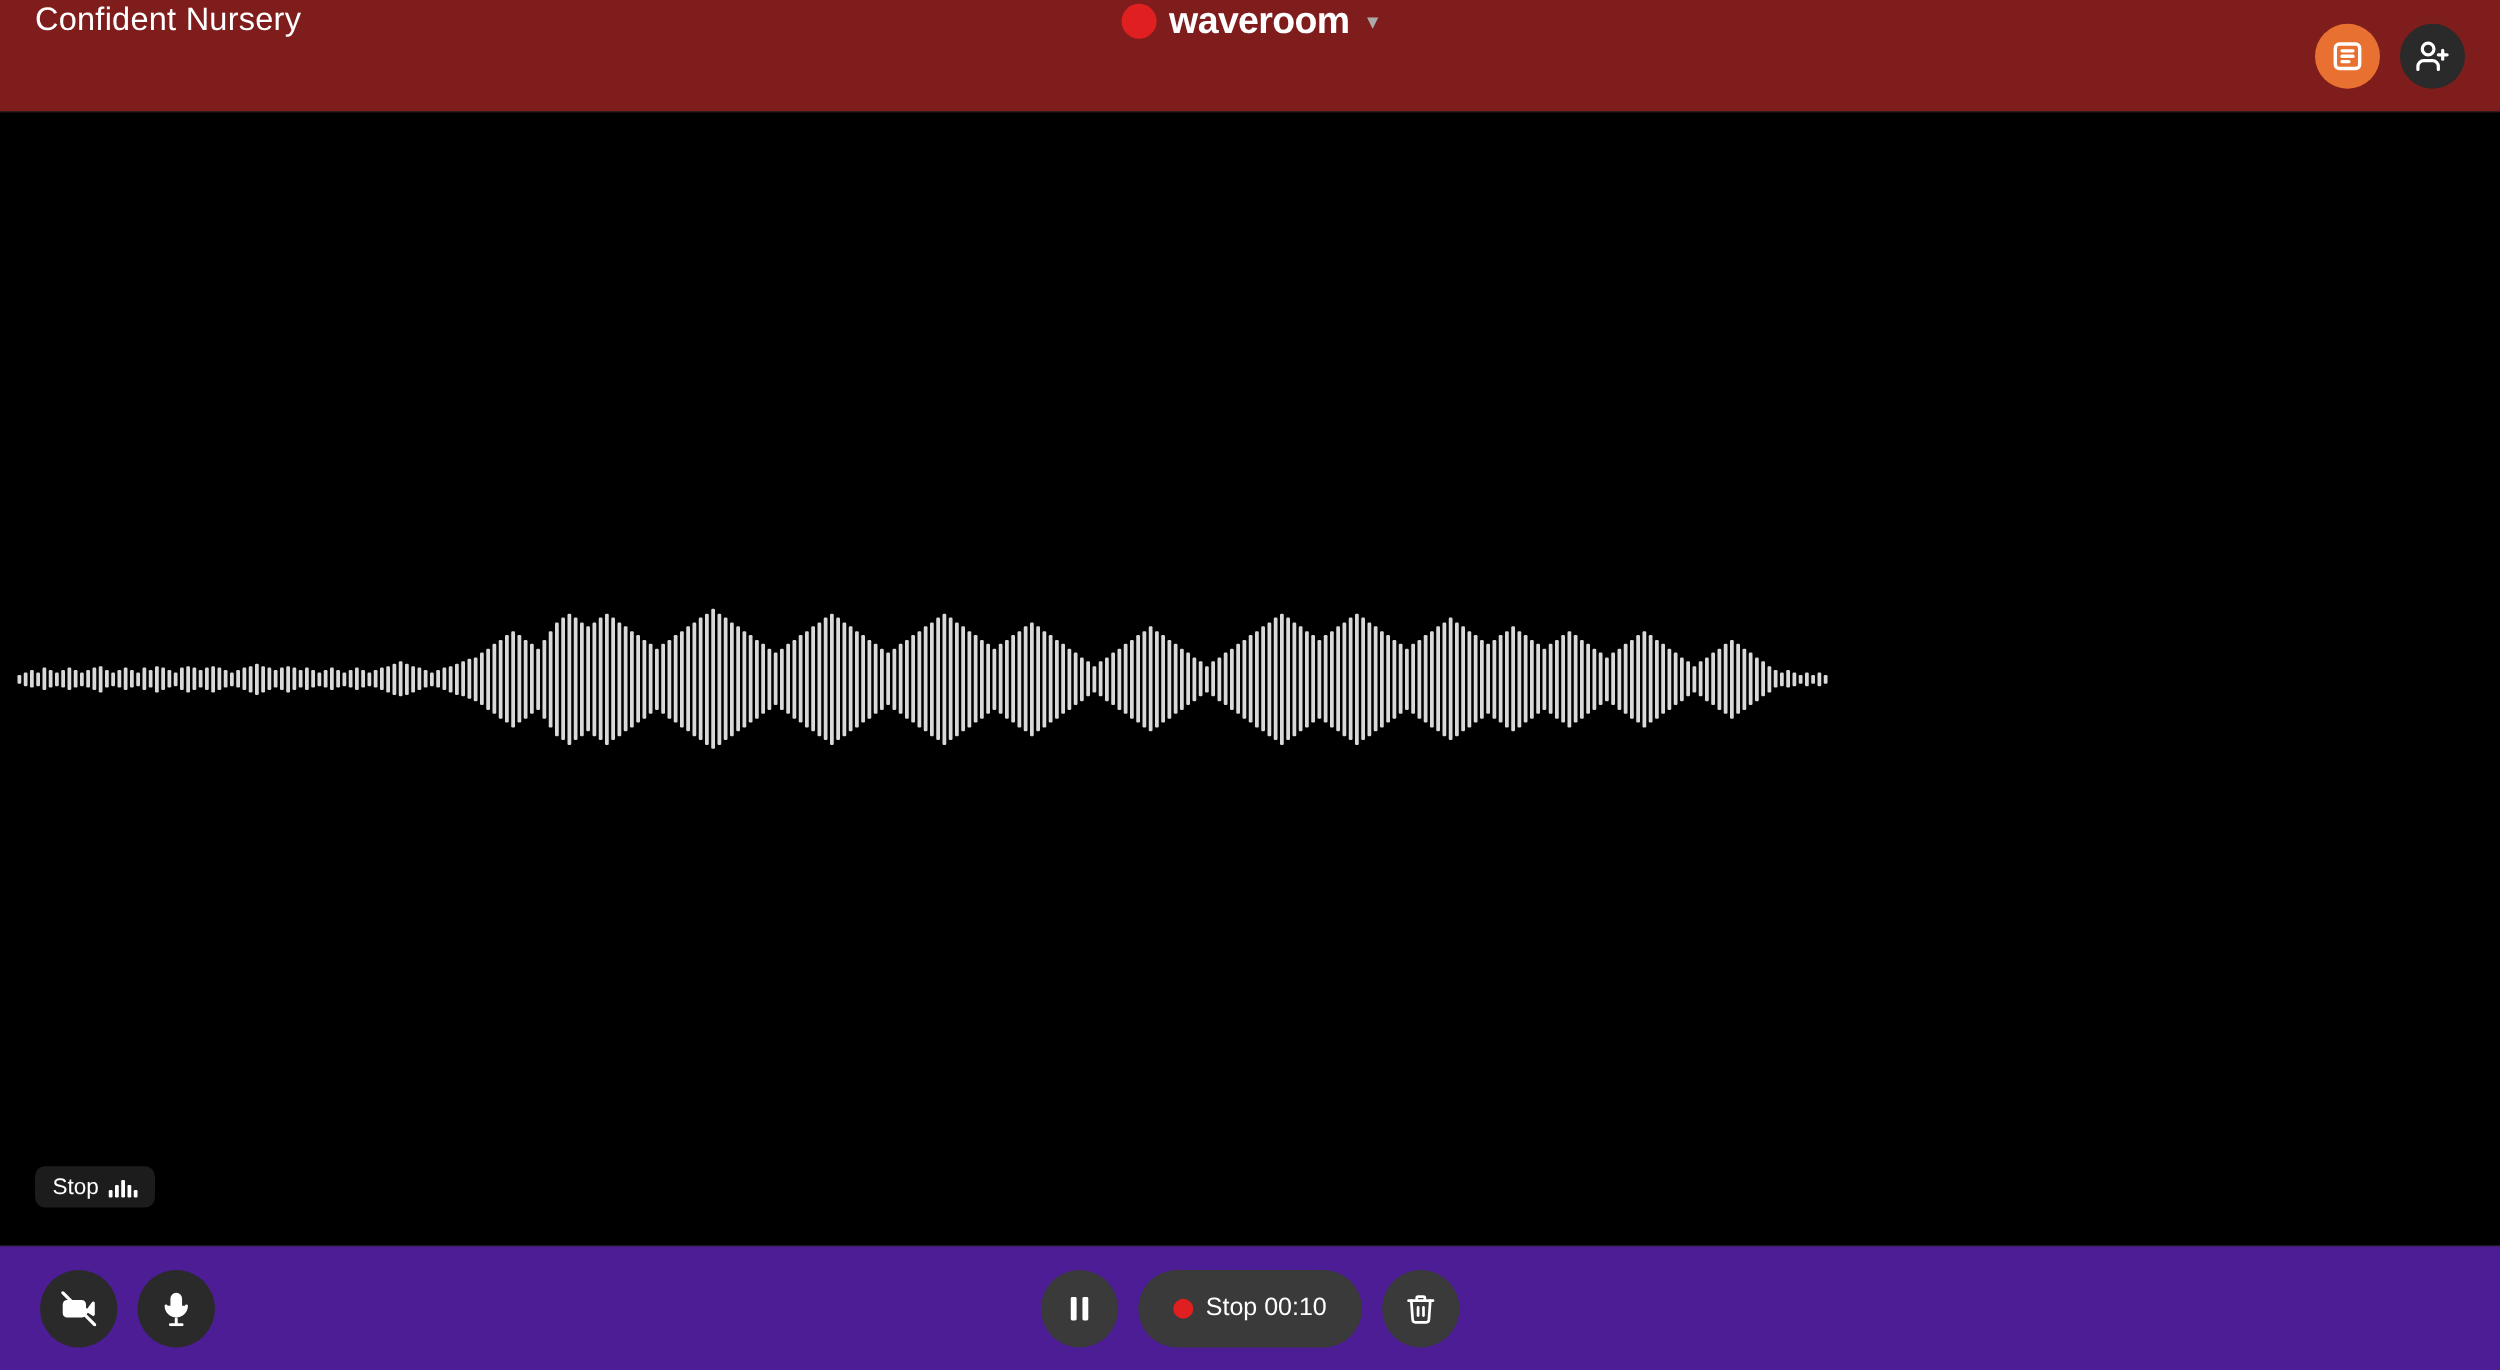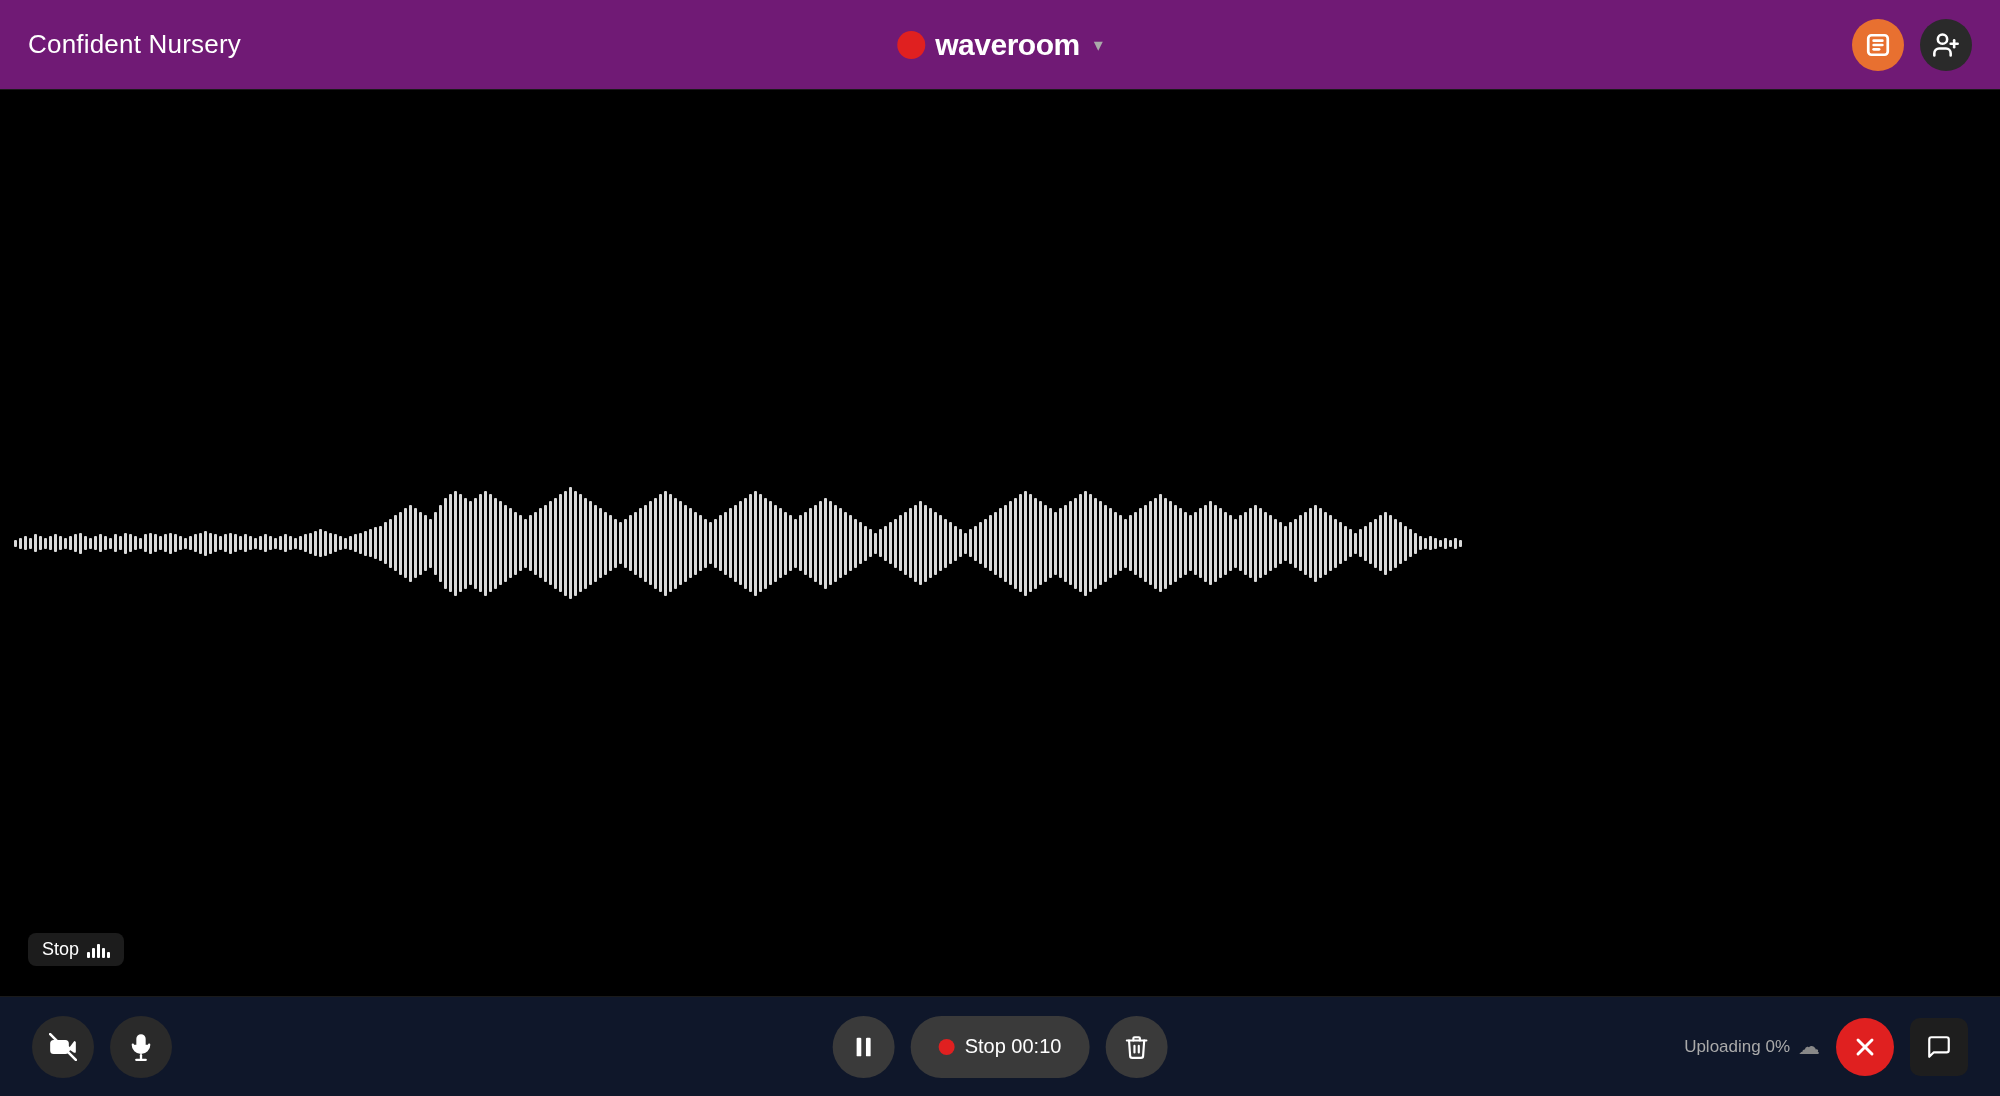"Confident Nursery" .header { align-items: center -> none; background: #701a75 -> #7f1d1d }
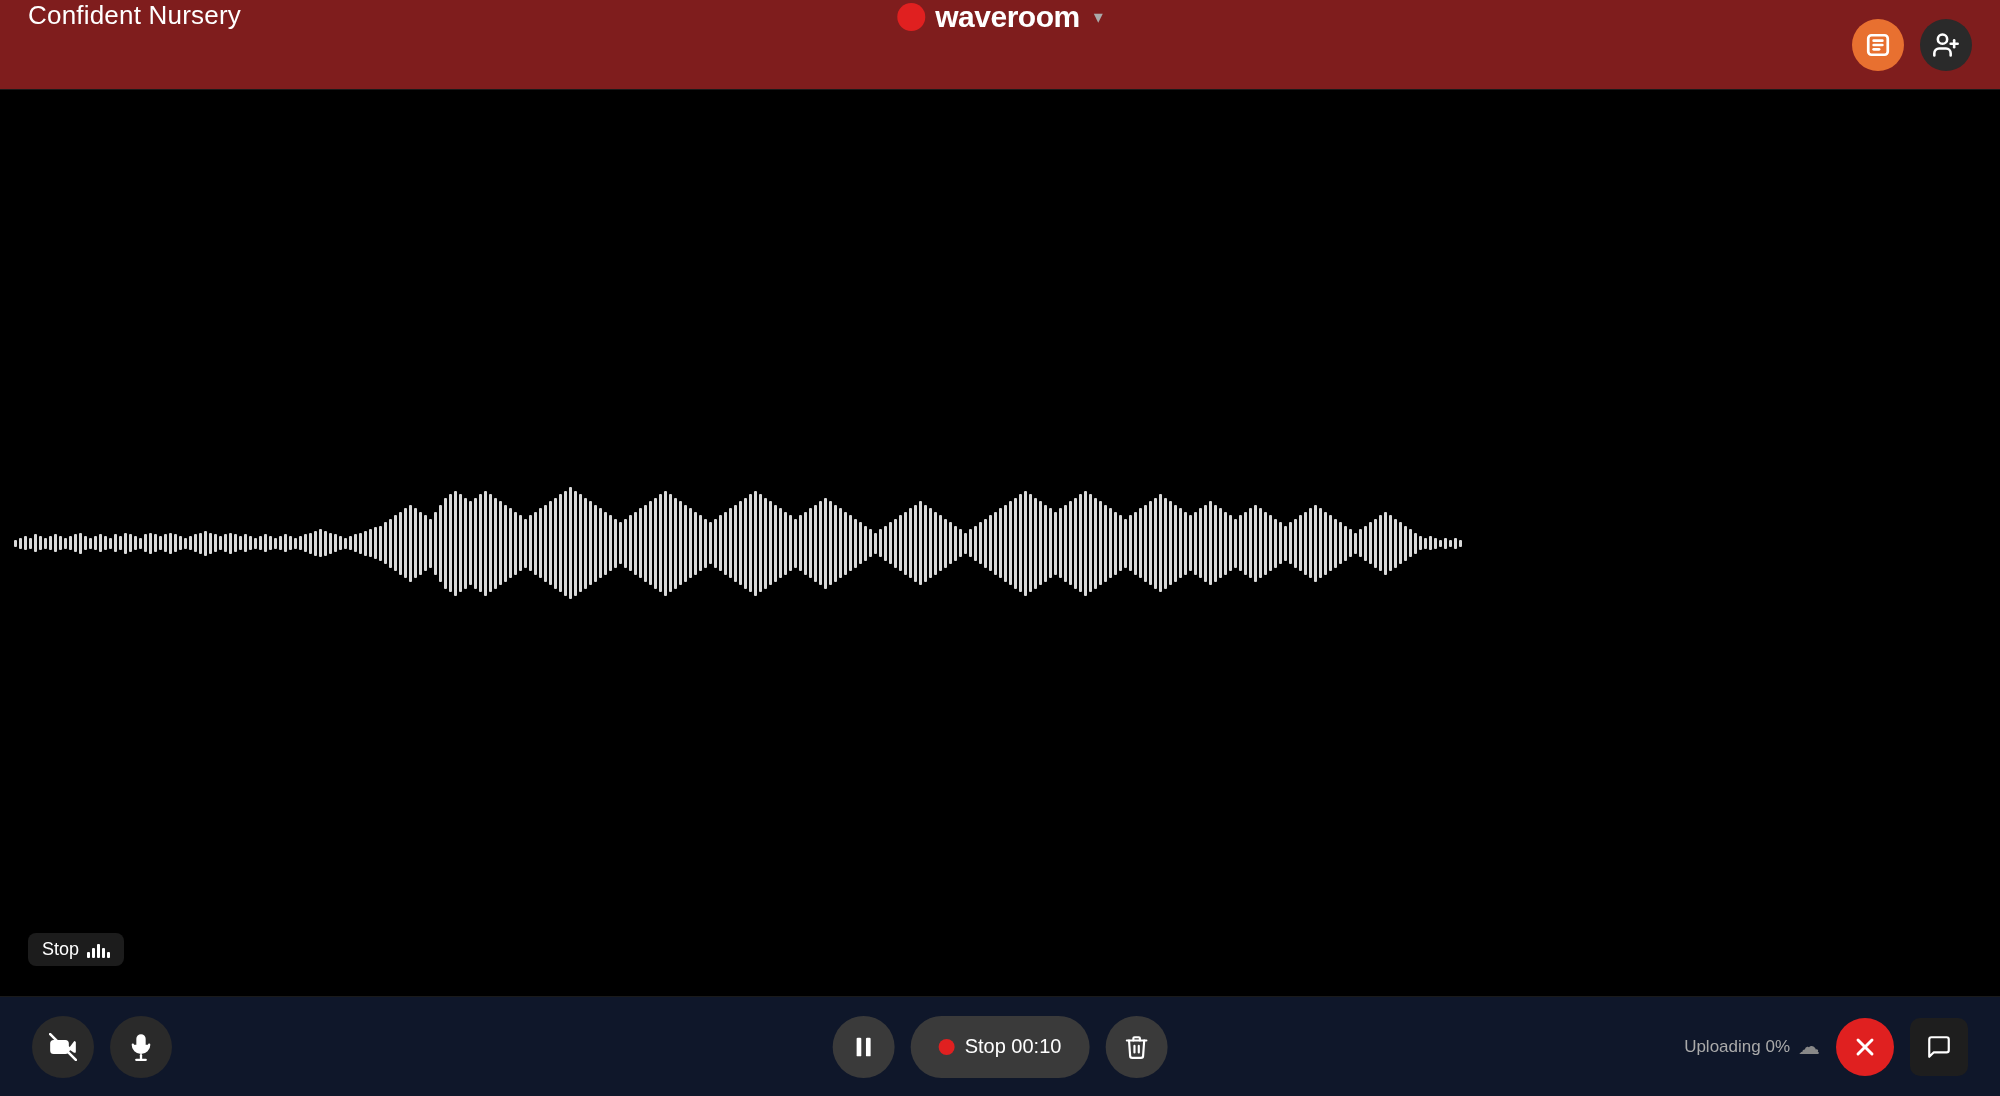"Stop 00:10" .bottom-bar { background: #0f172a -> #4c1d95 }
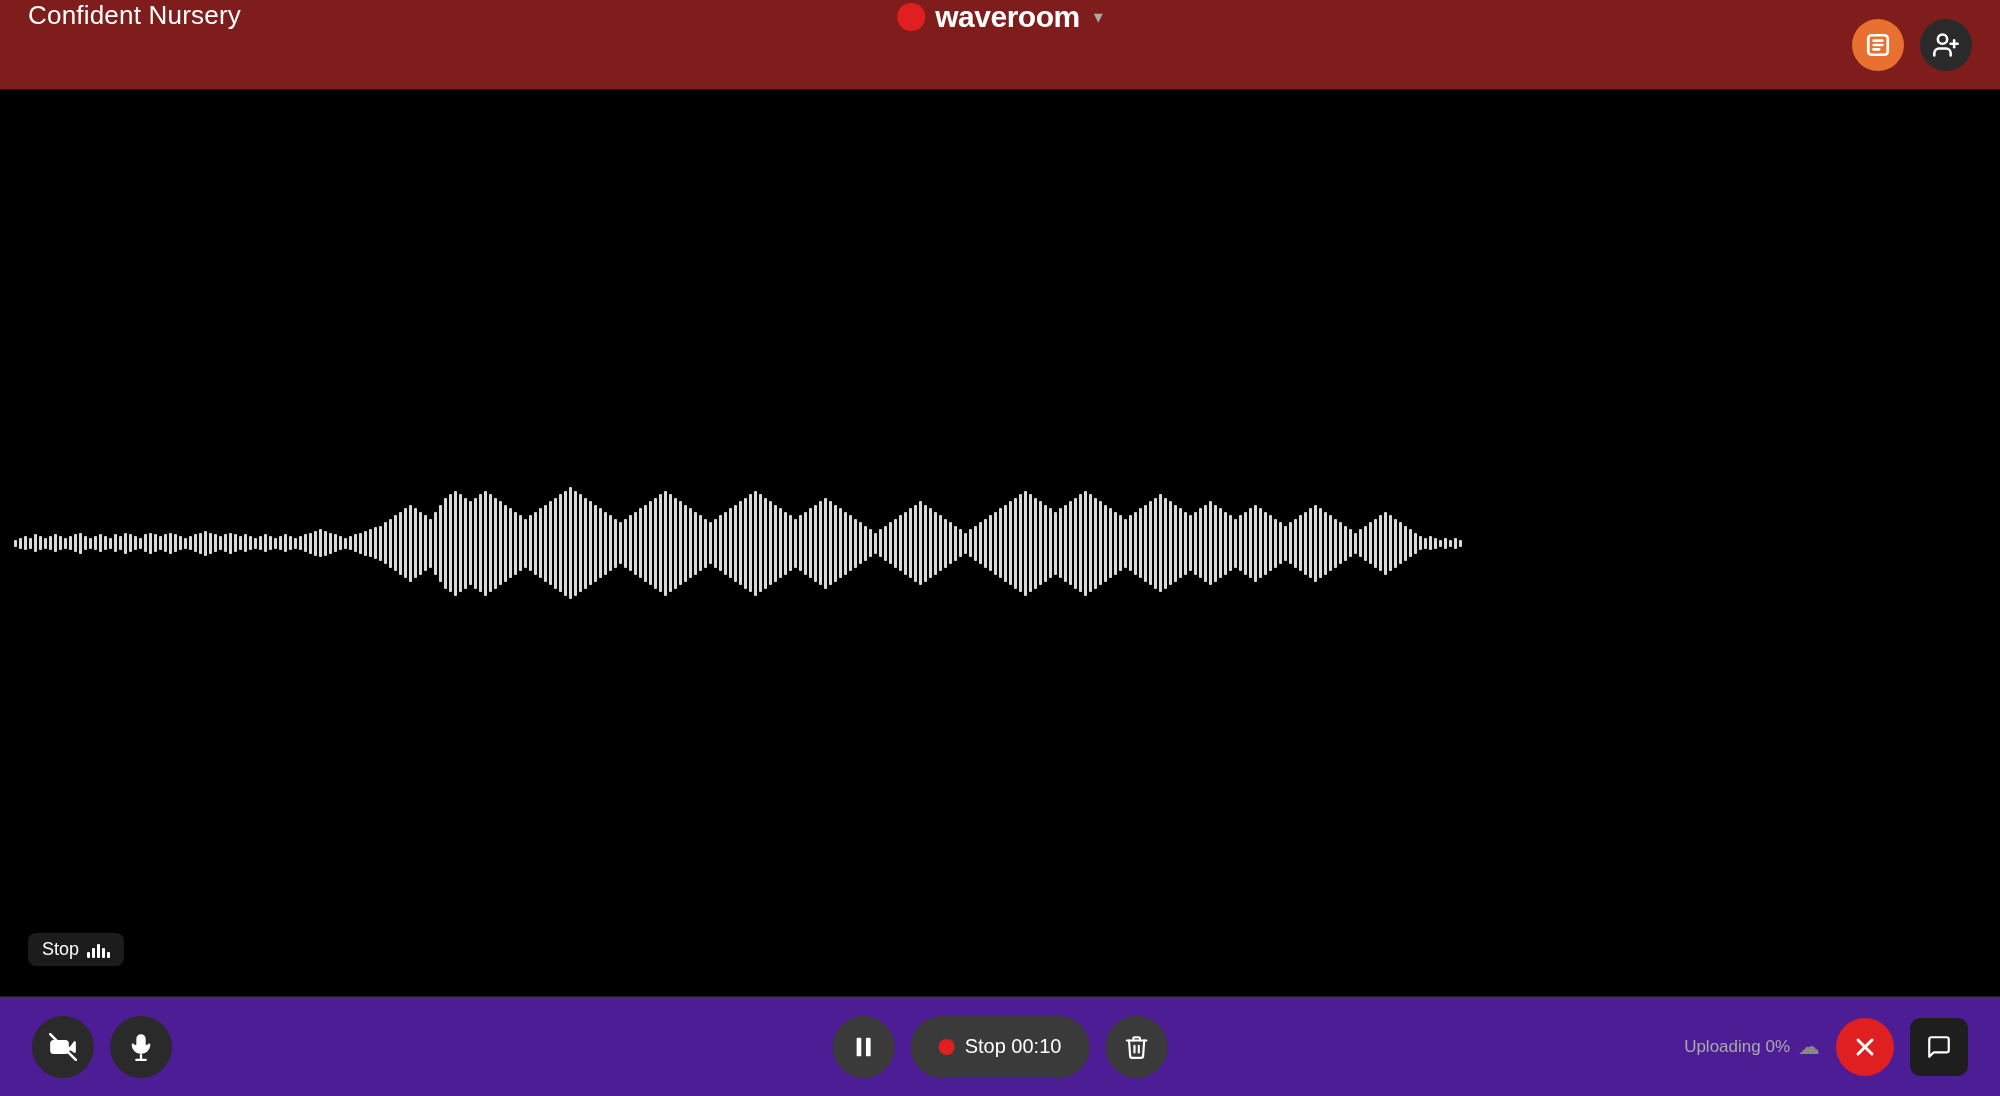"Uploading 0%" div.bottom-right { html: <div> <div> <span>Uploading 0%</span> <span>☁</span> </div> <button> <svg> <line></line> <line></line> </svg> </button> <button> <svg> <path></path> </svg> </button> </div> -> none }
